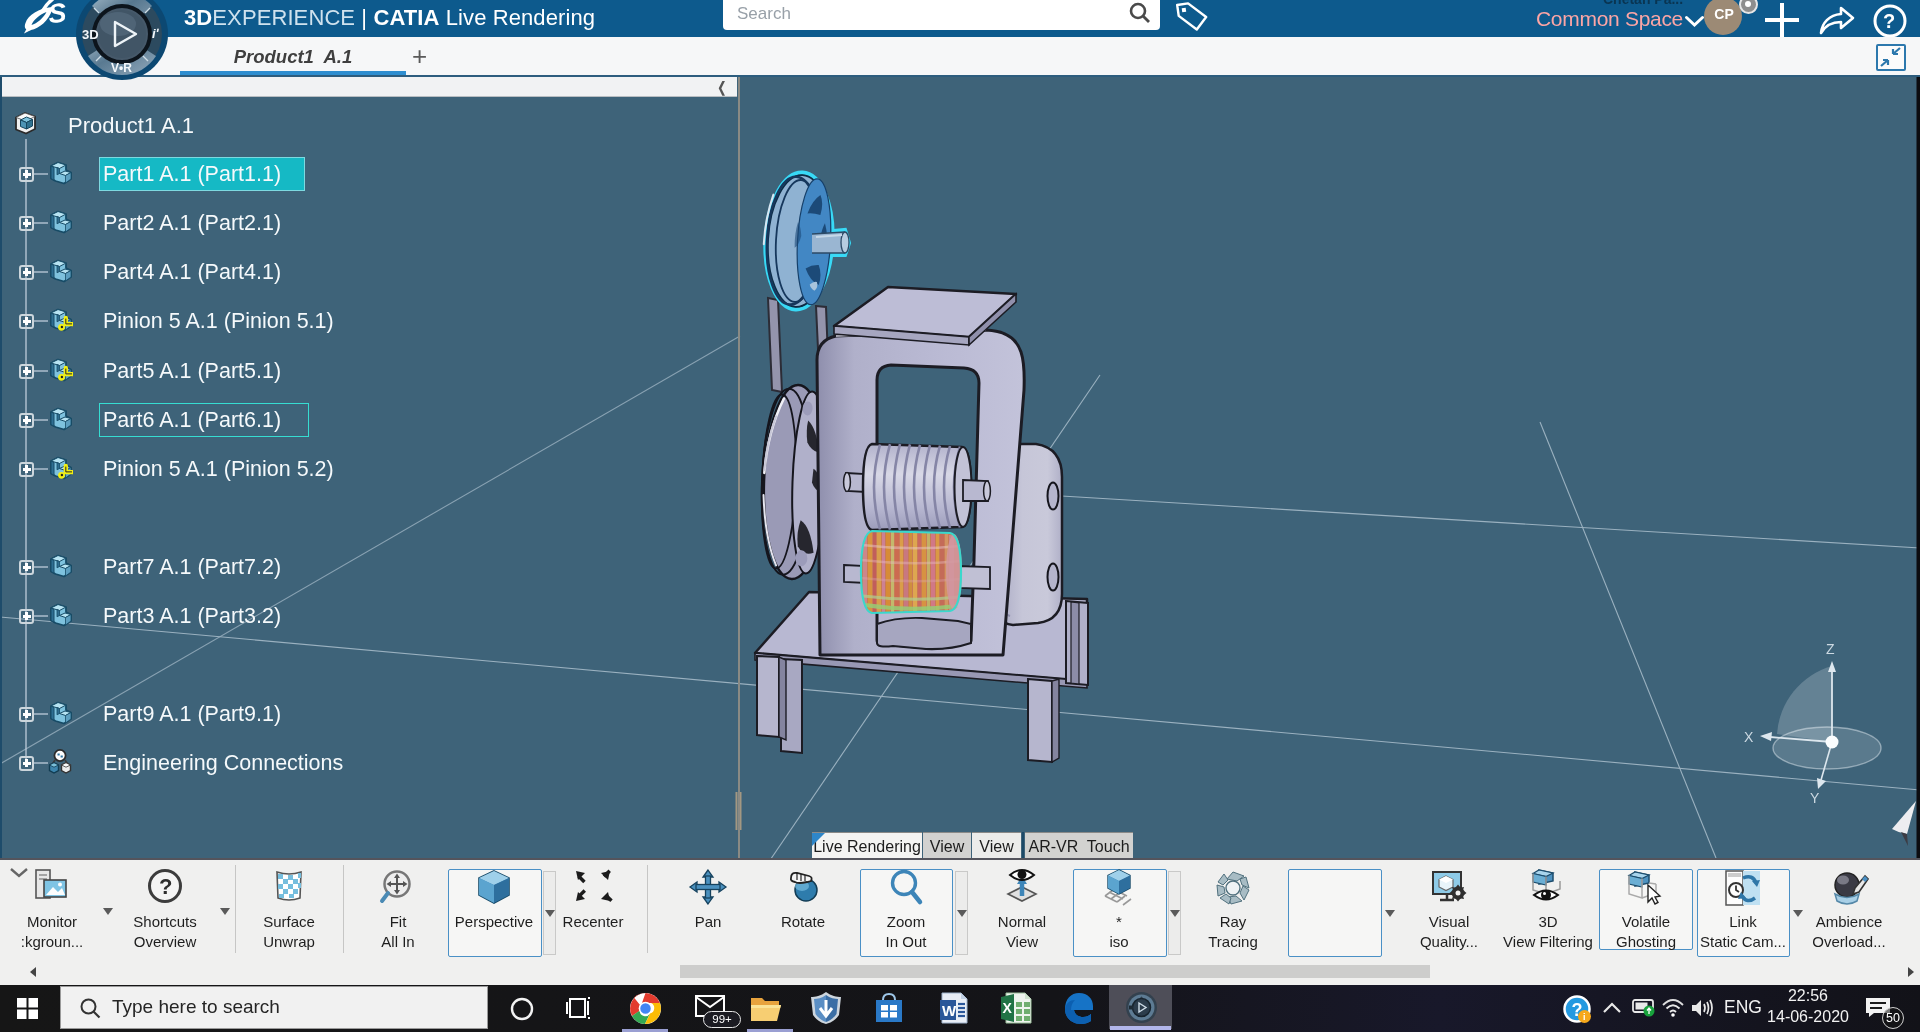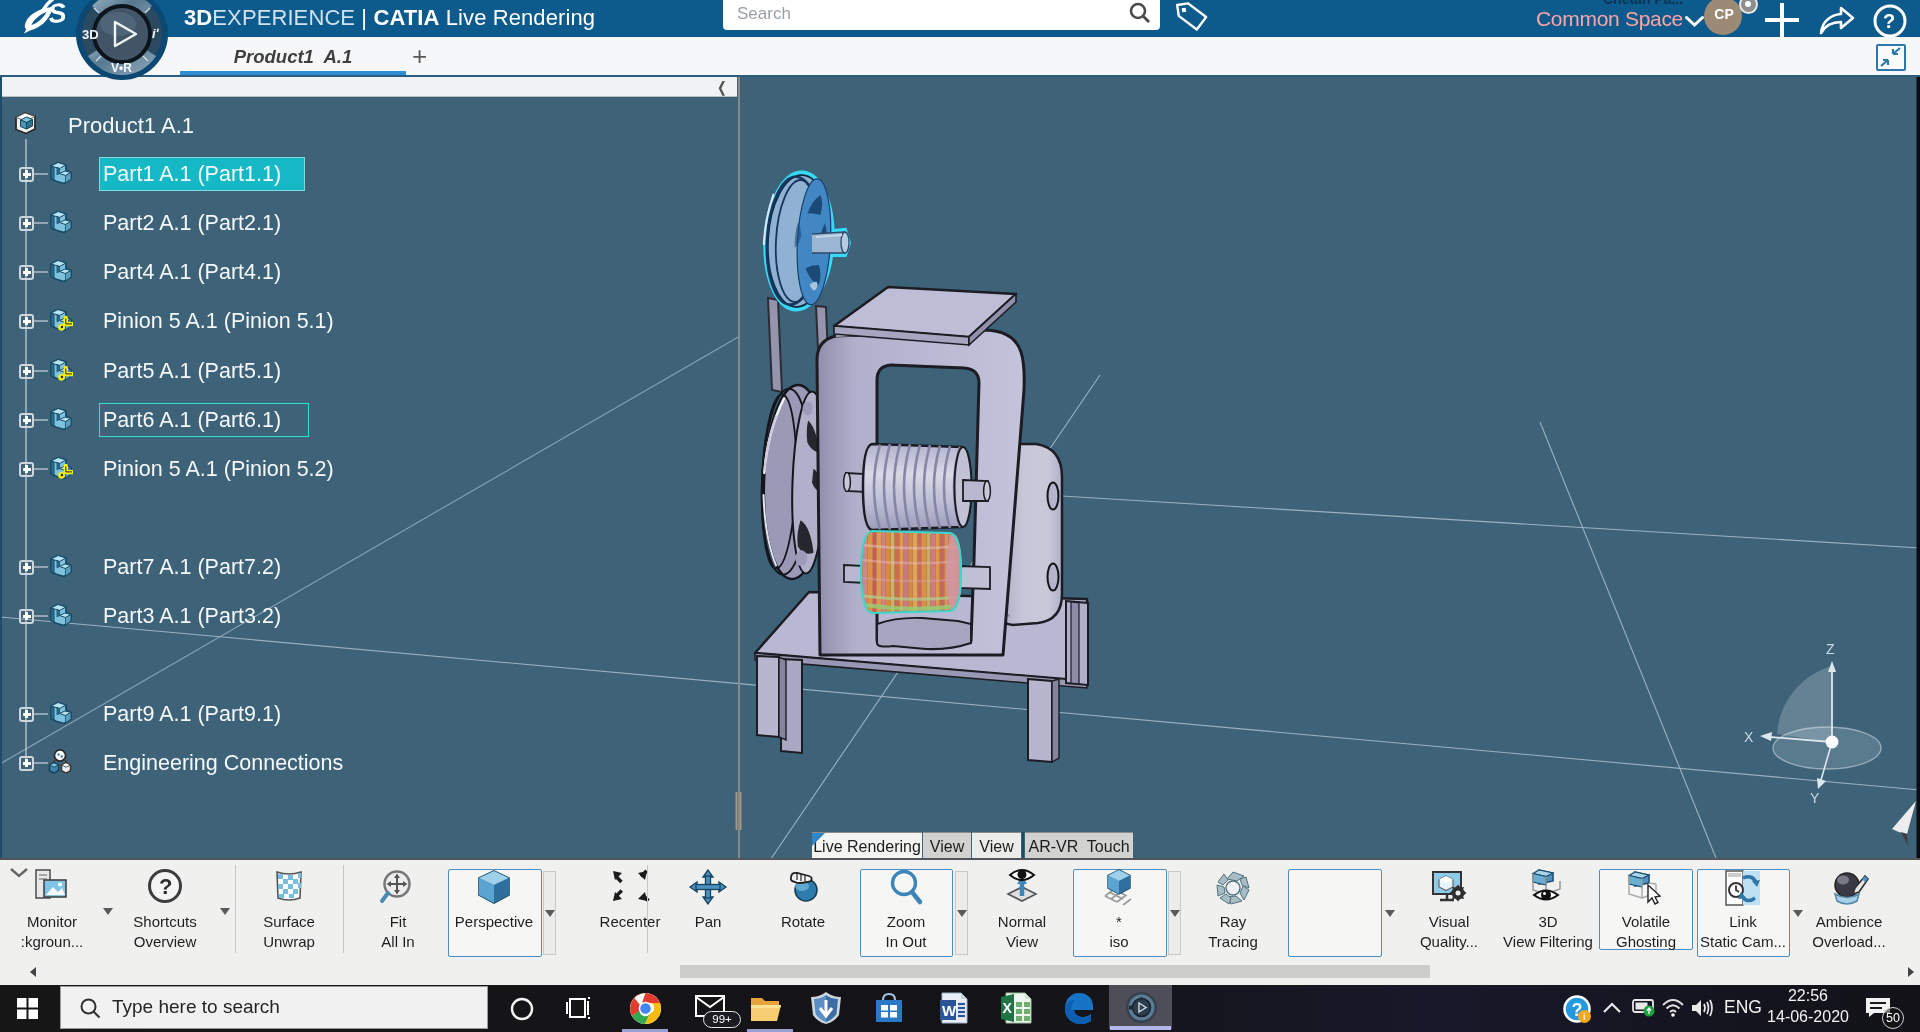"Recenter" div.tool { left: 570px -> 533px }
